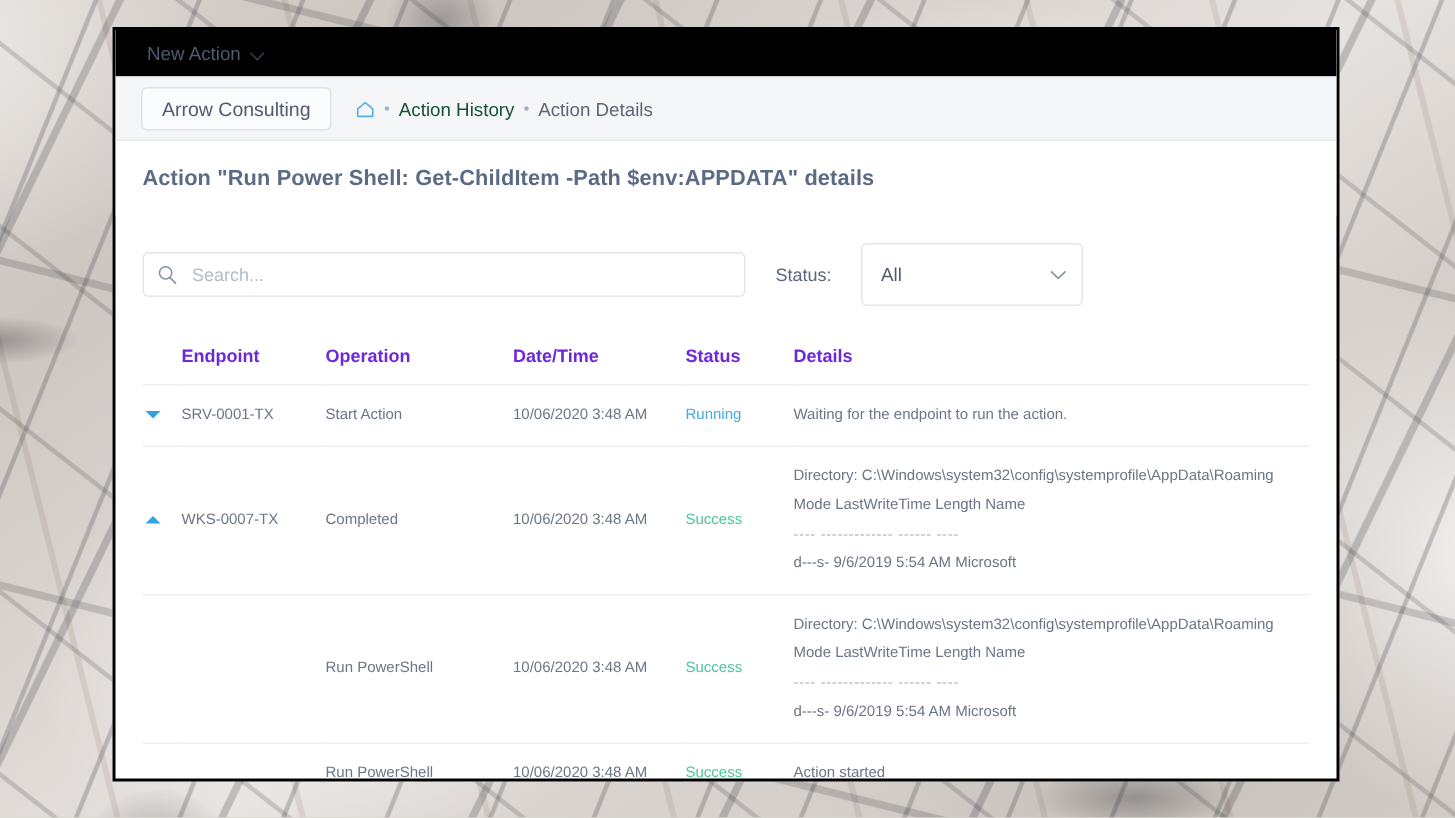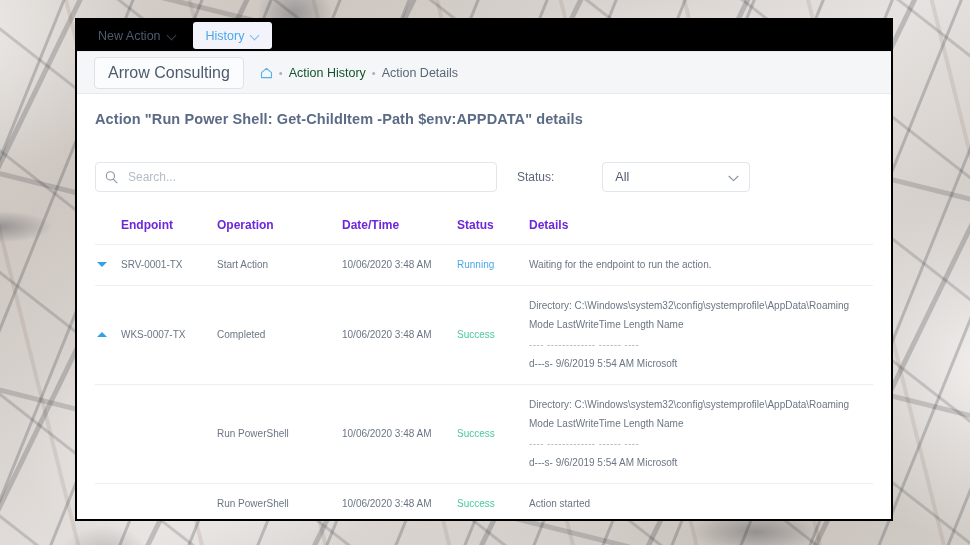"History" div.tab { html: <div> <span>History</span> <span></span> </div> -> none }
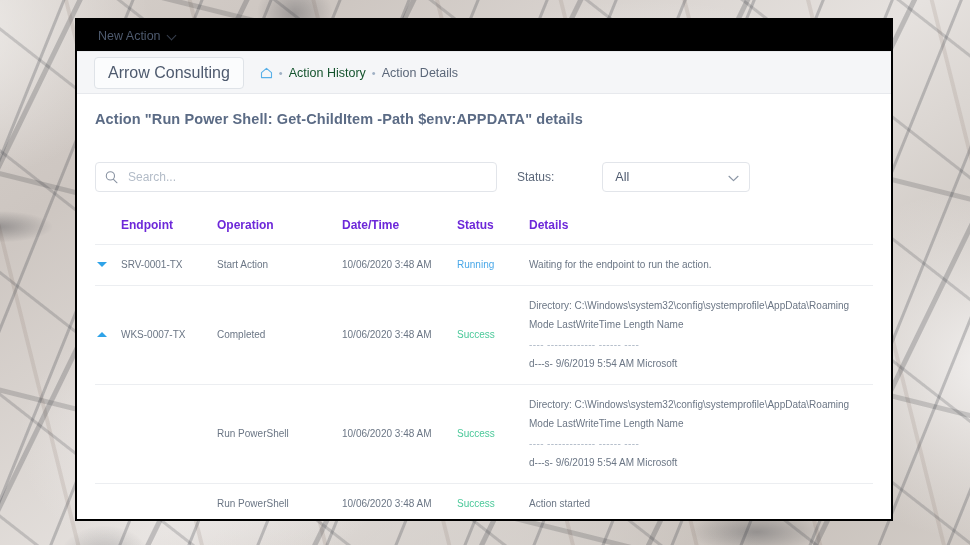"Arrow Consulting" #orgbtn { font-size: 16px -> 13px }
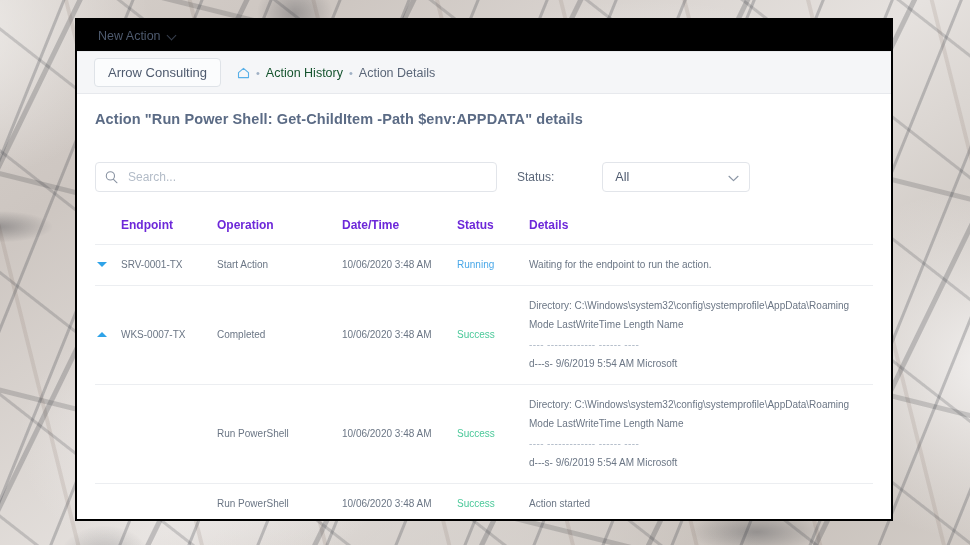"All" #statuswrap { height: 30px -> 42px; margin-left: 28px -> none }
